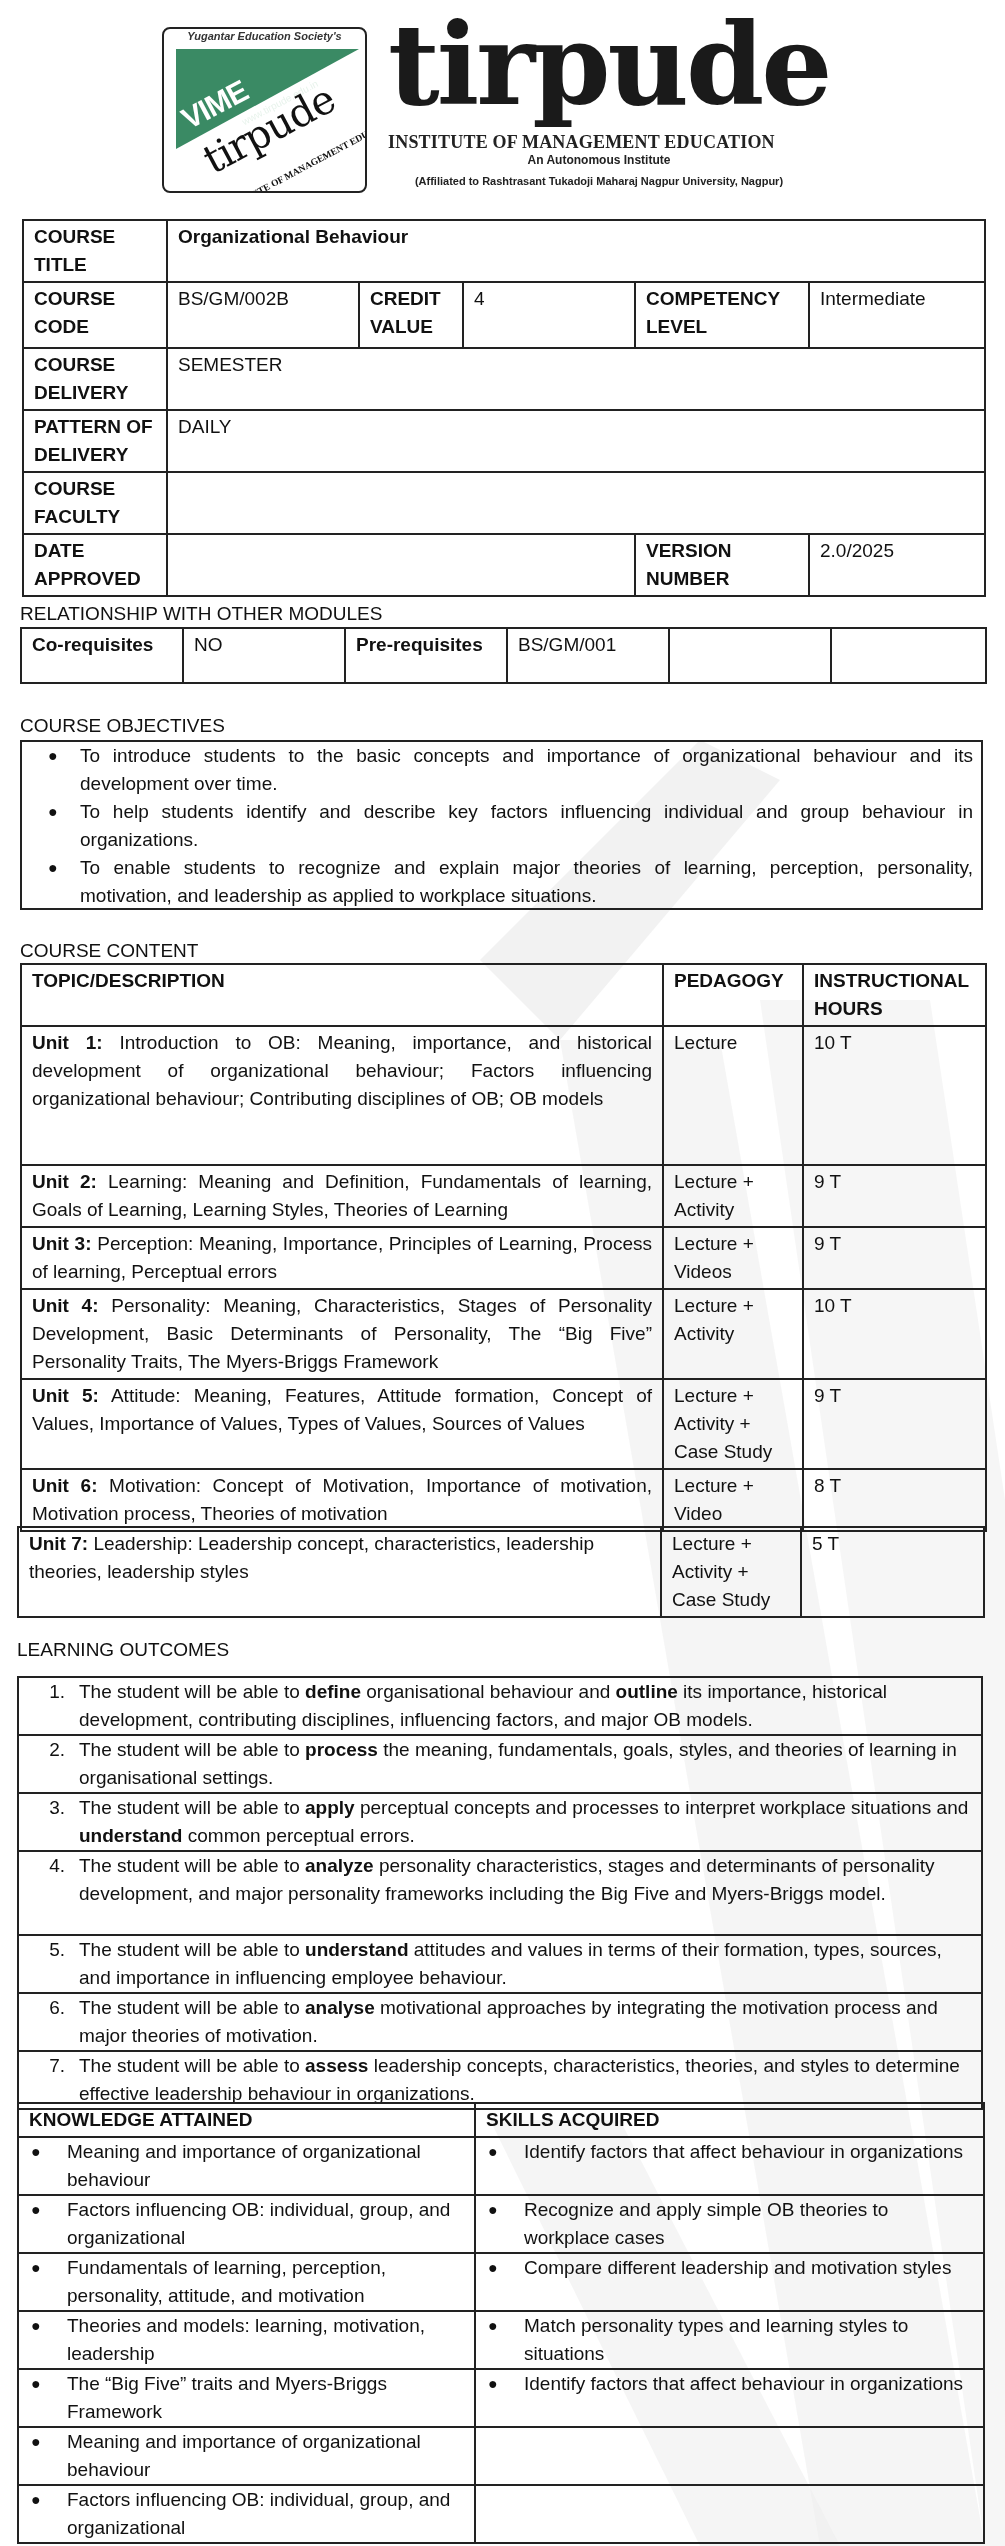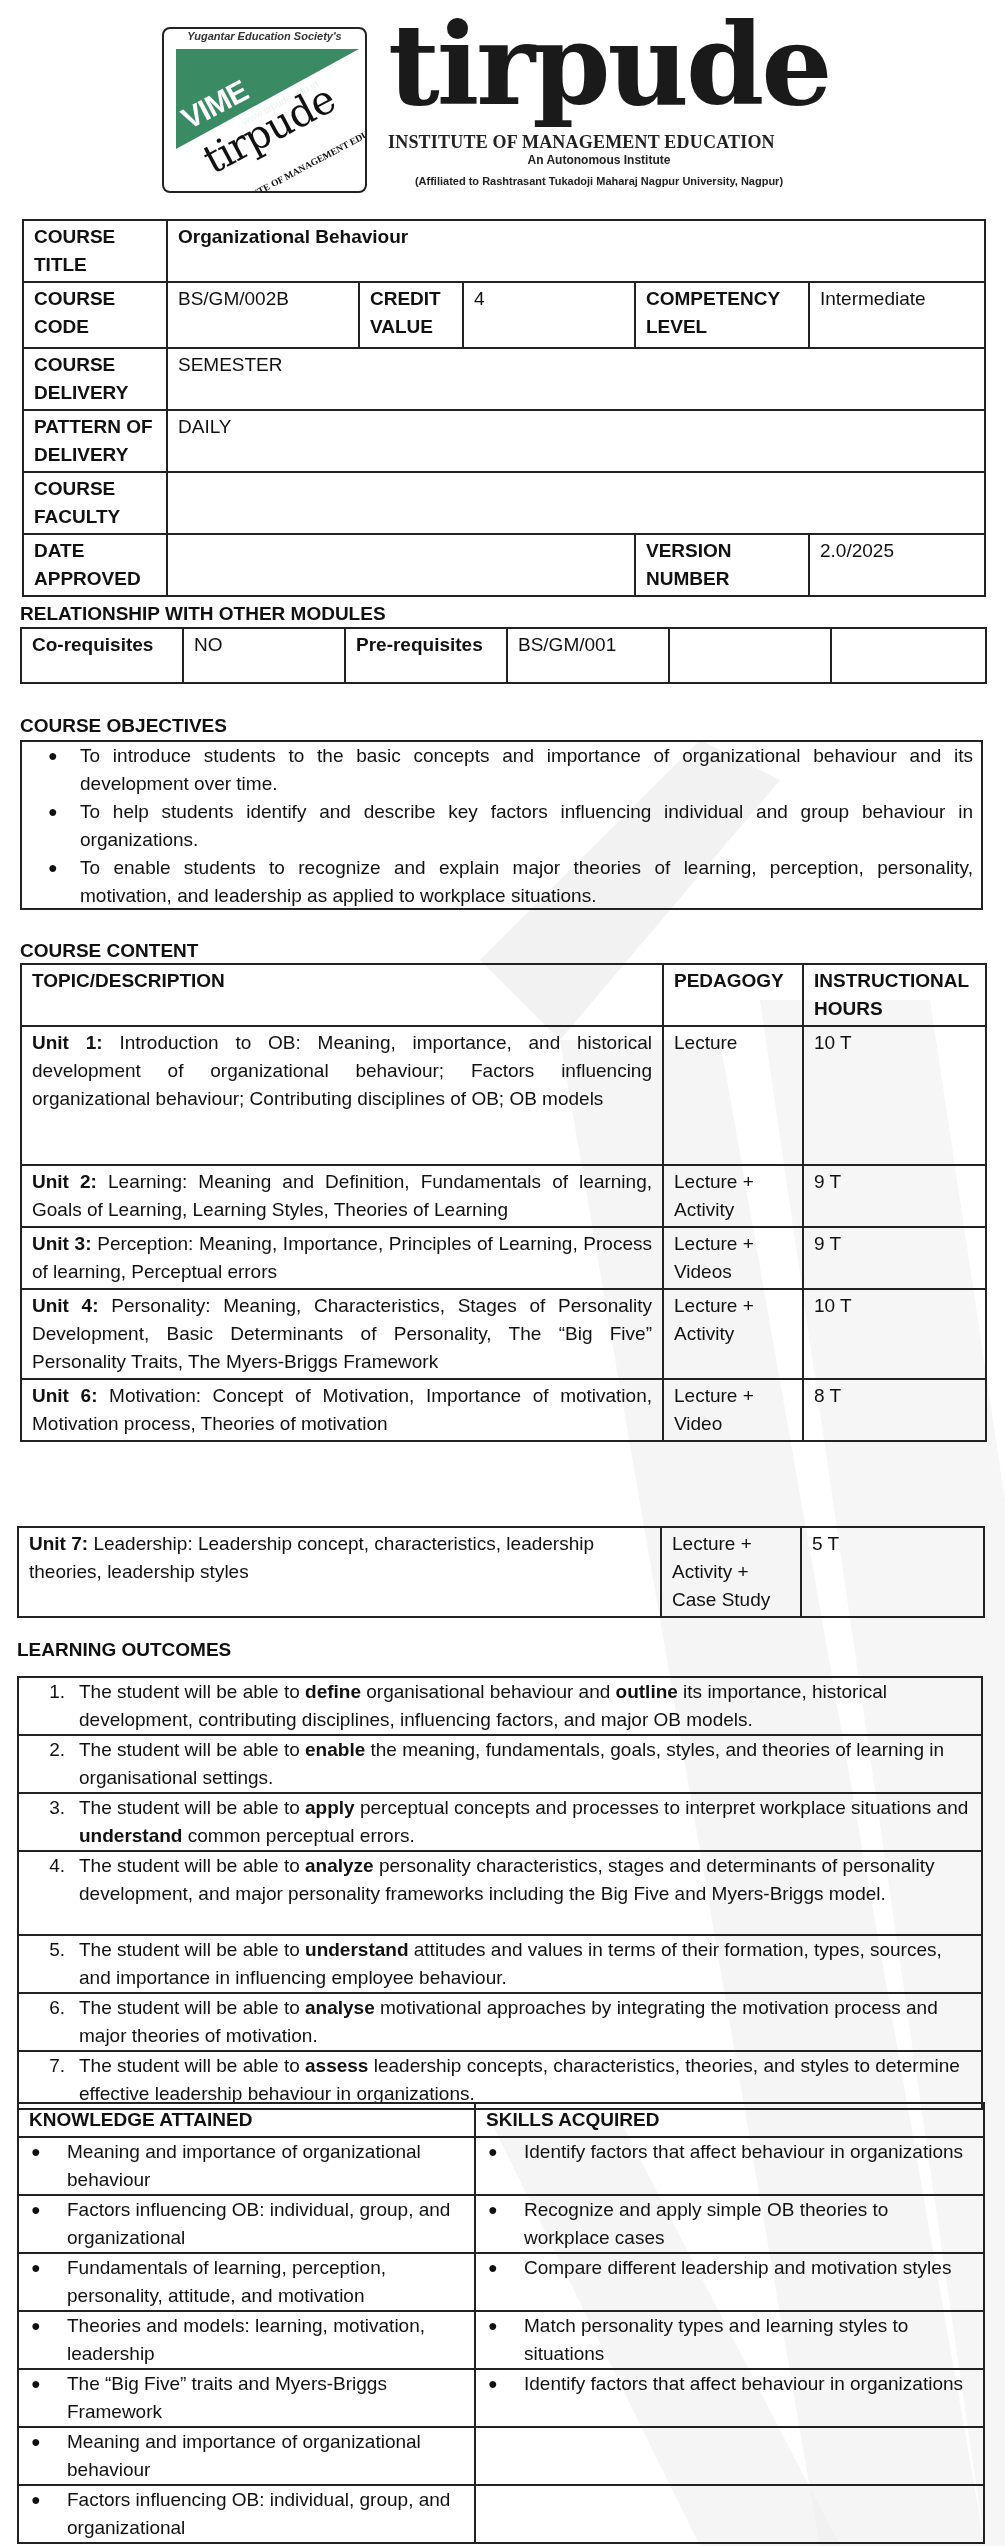"RELATIONSHIP WITH OTHER MODULES" .sec-title { font-weight: bold -> normal }
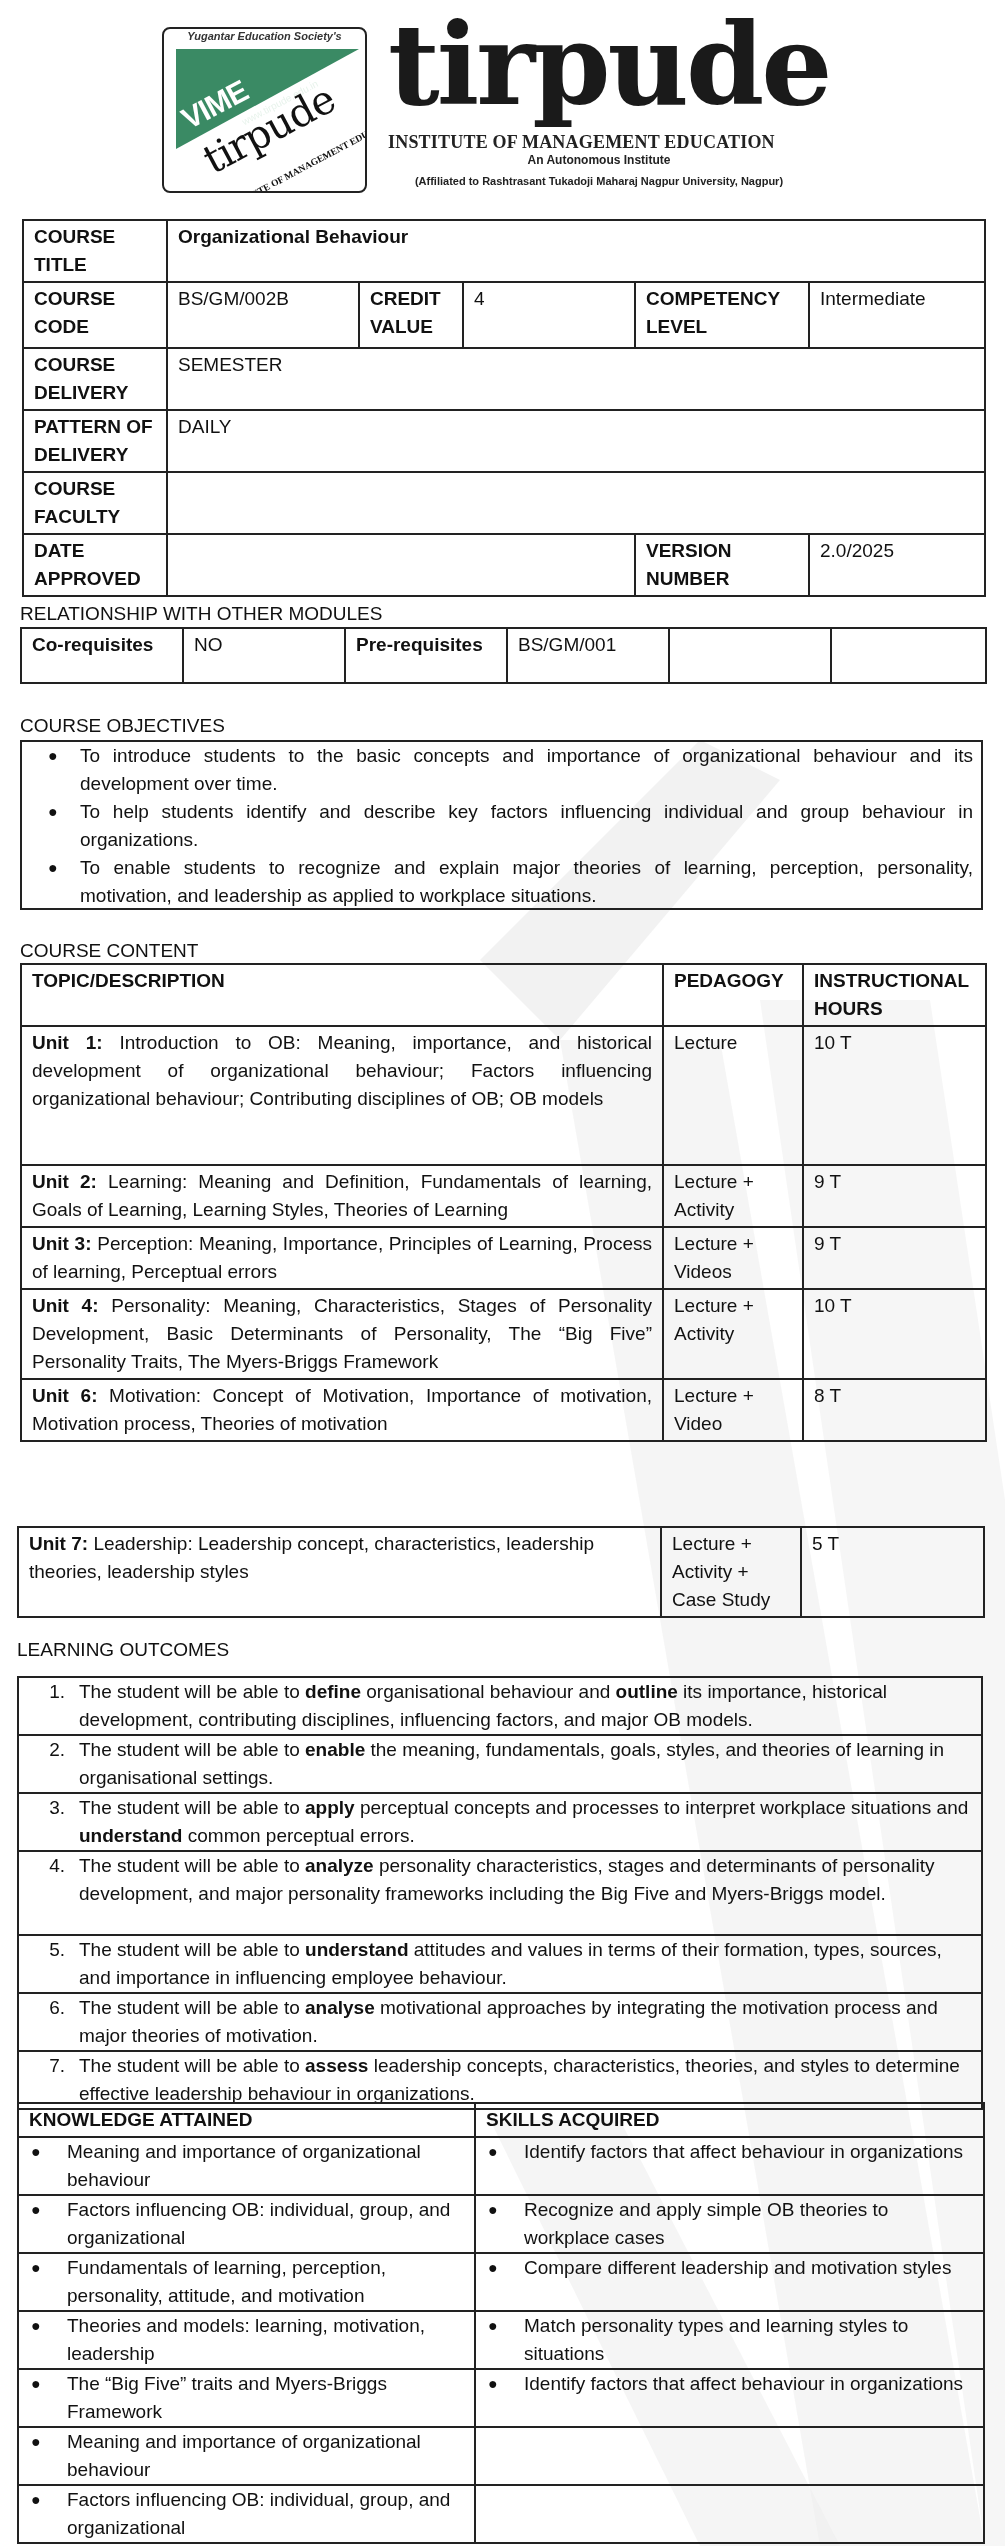"Unit 5: Attitude: Meaning, Features," tr { html: none -> <tr> <td><span>Unit 5:</span> <span>Attitude: Meaning, Features, Attitude formation, Concept of Values, Importance of Values, Types of Values, Sources of Values</span></td> <td>Lecture + Activity + Case Study</td> <td>9 T</td> </tr> }
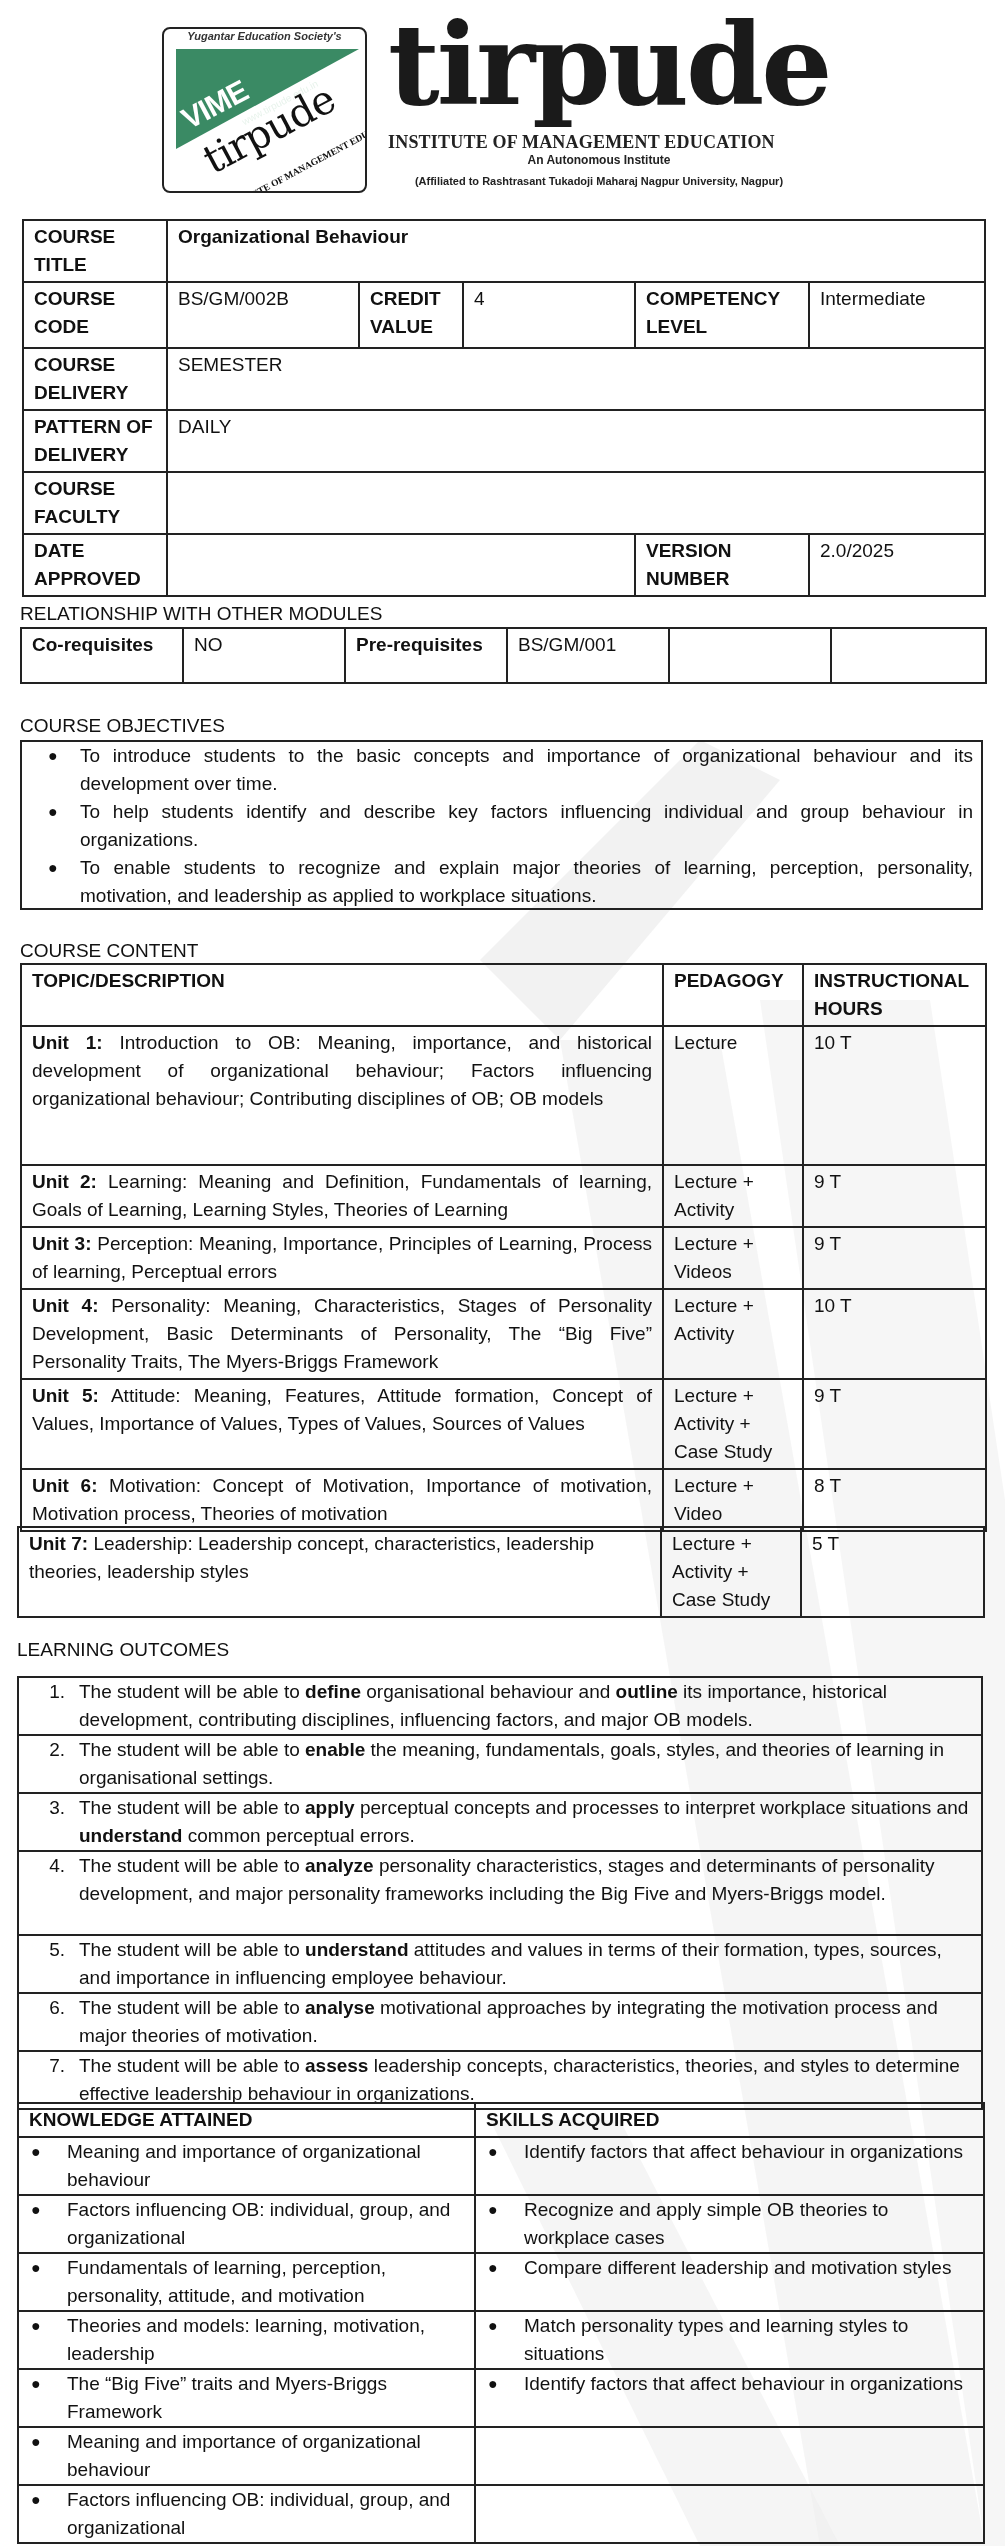"enable" b { text: enable -> process }
